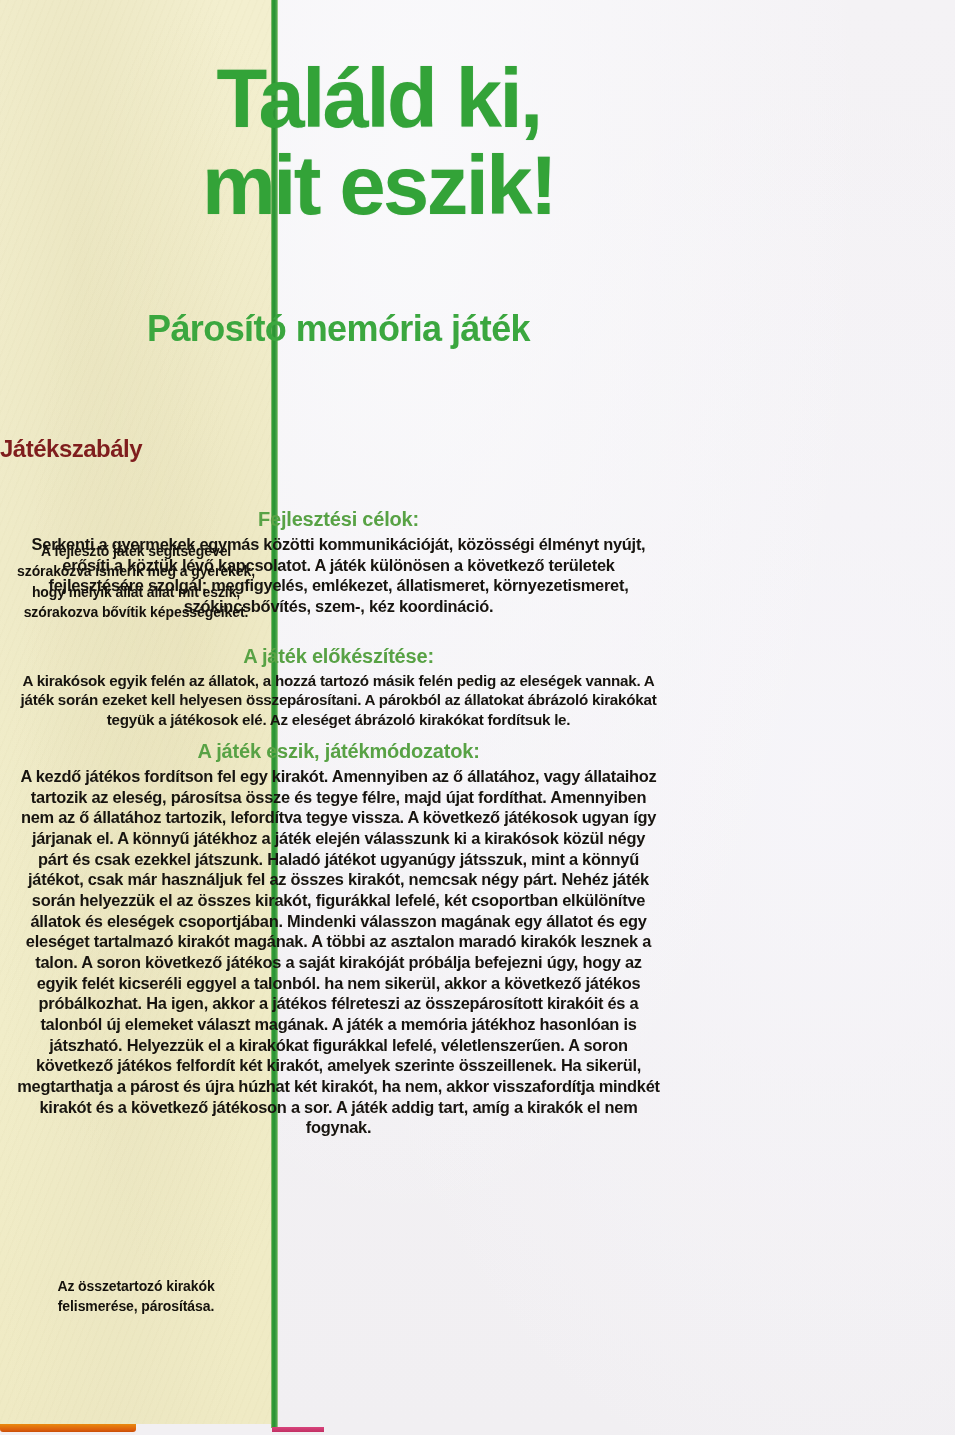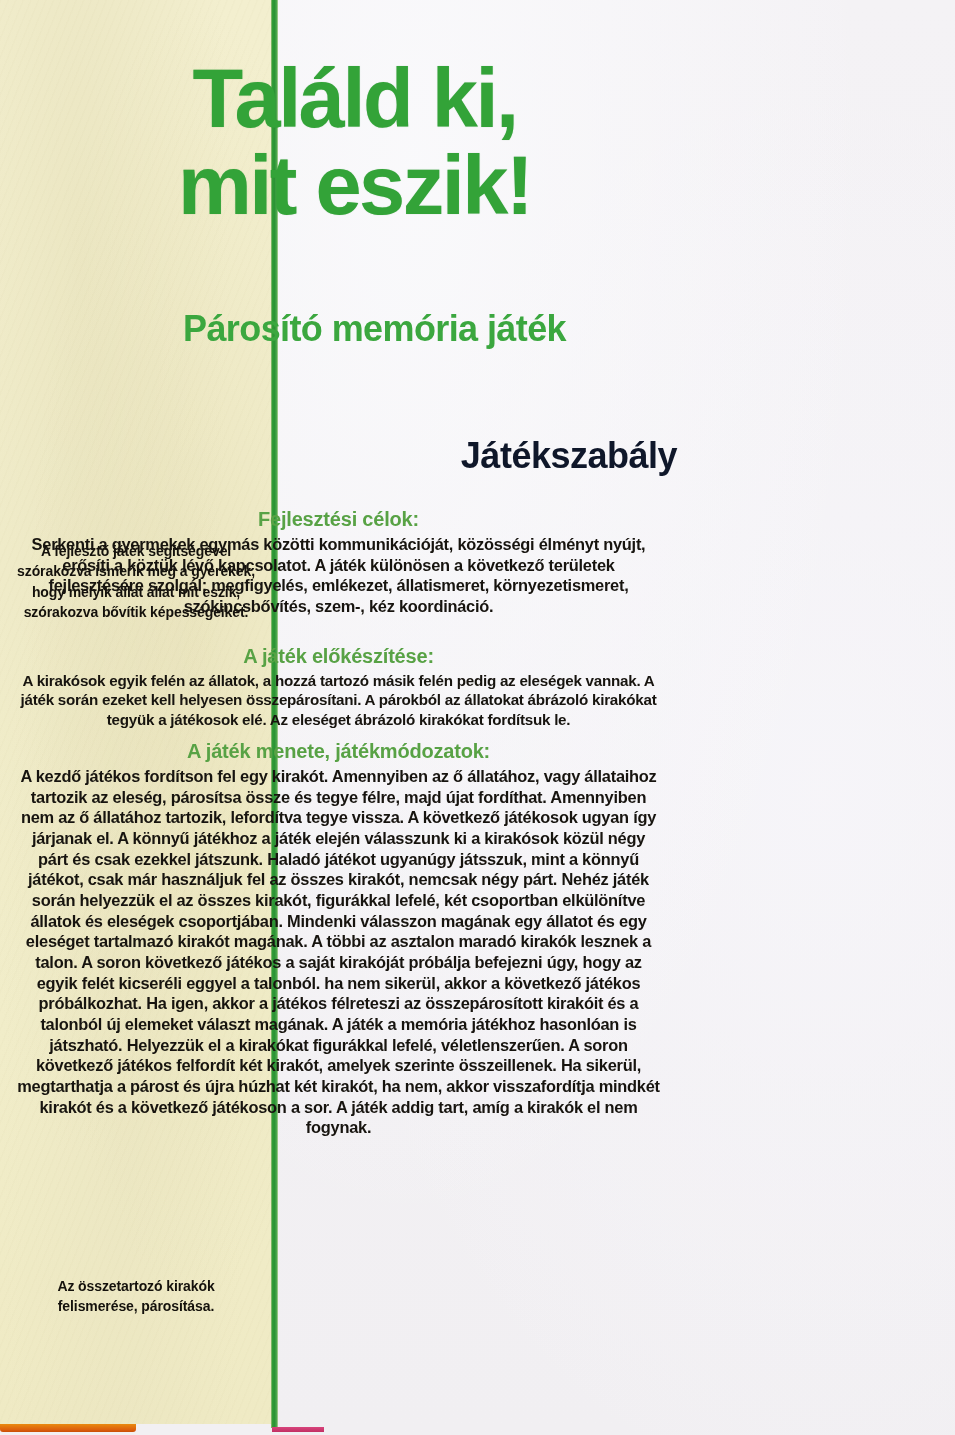"Találd ki," .title-block { left: 16px -> 0; padding-left: none -> 40px }
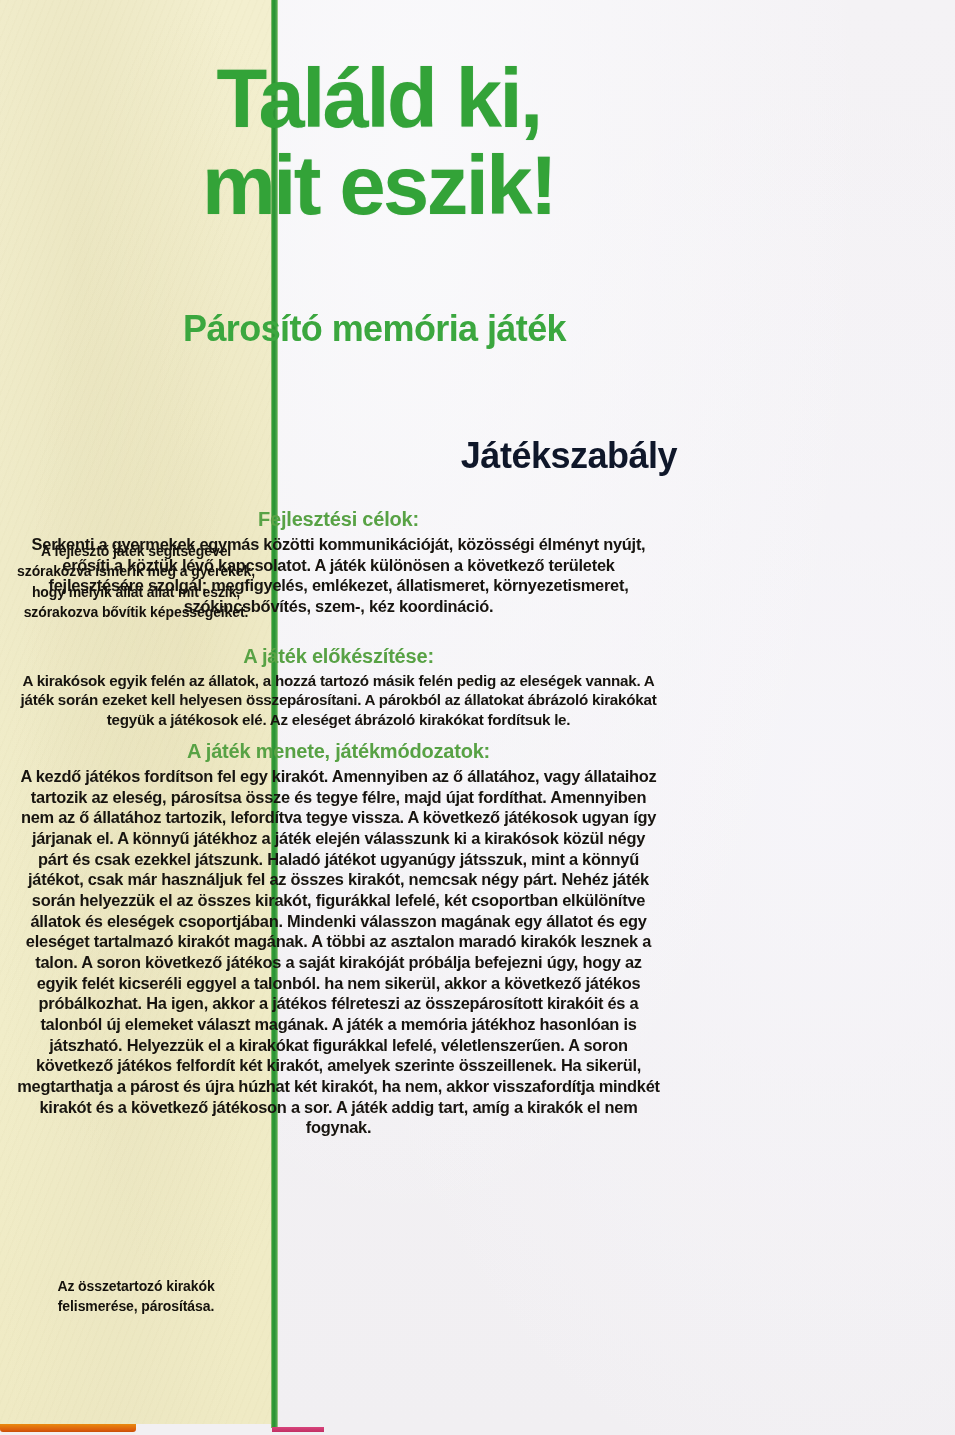"Párosító memória játék" .subtitle-1 { padding-left: 36px -> none }
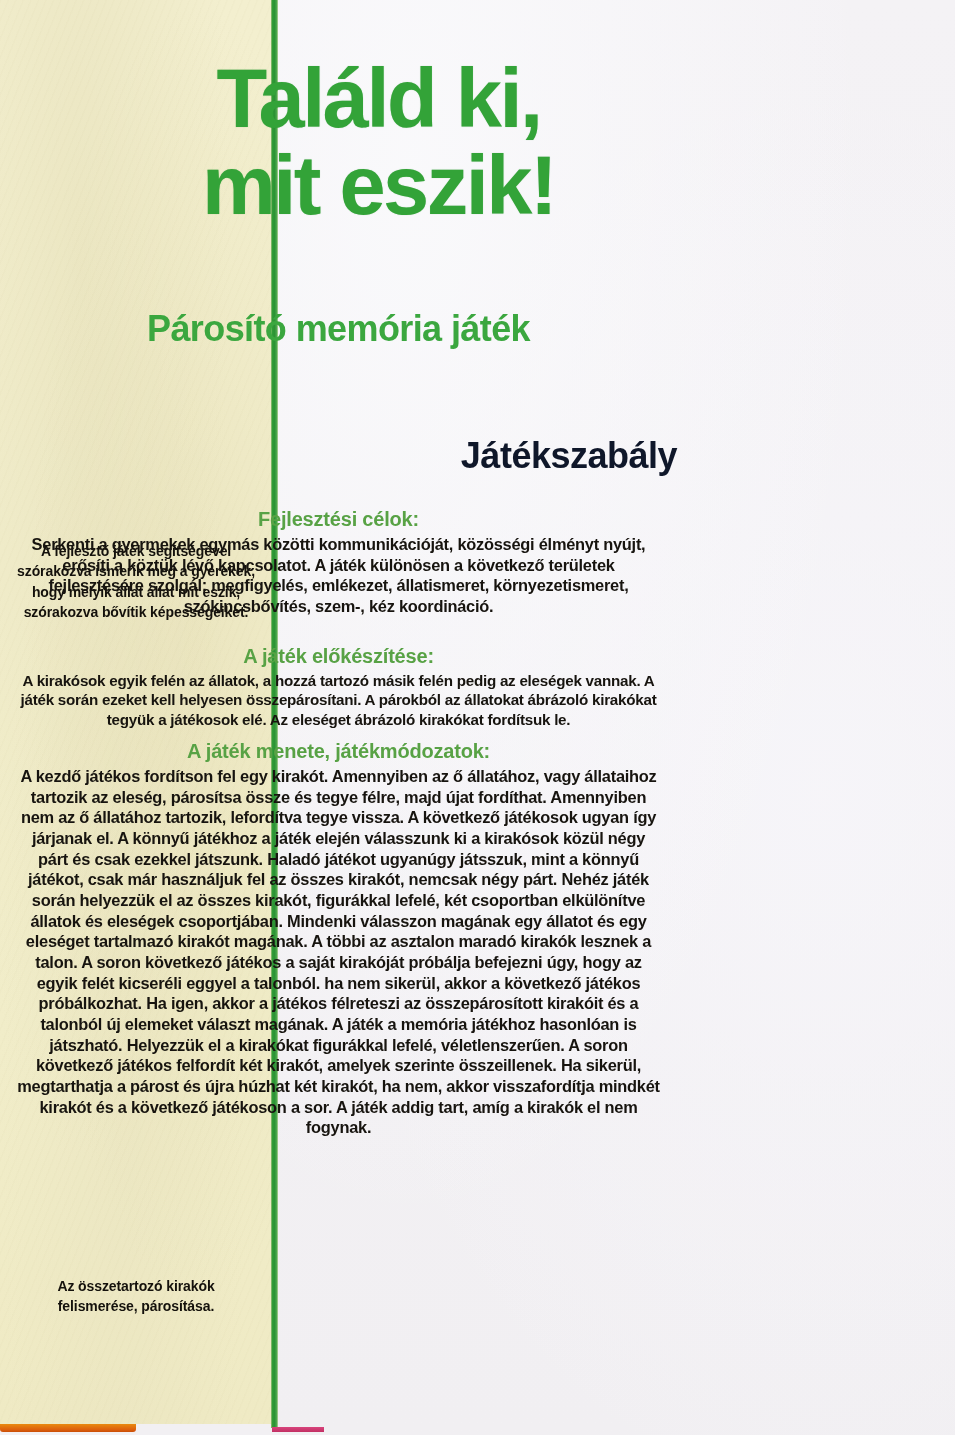"Játékszabály" .subtitle-3 { color: #0f172a -> #7f1d1d; font-size: 36px -> 24px; text-align: right -> left }
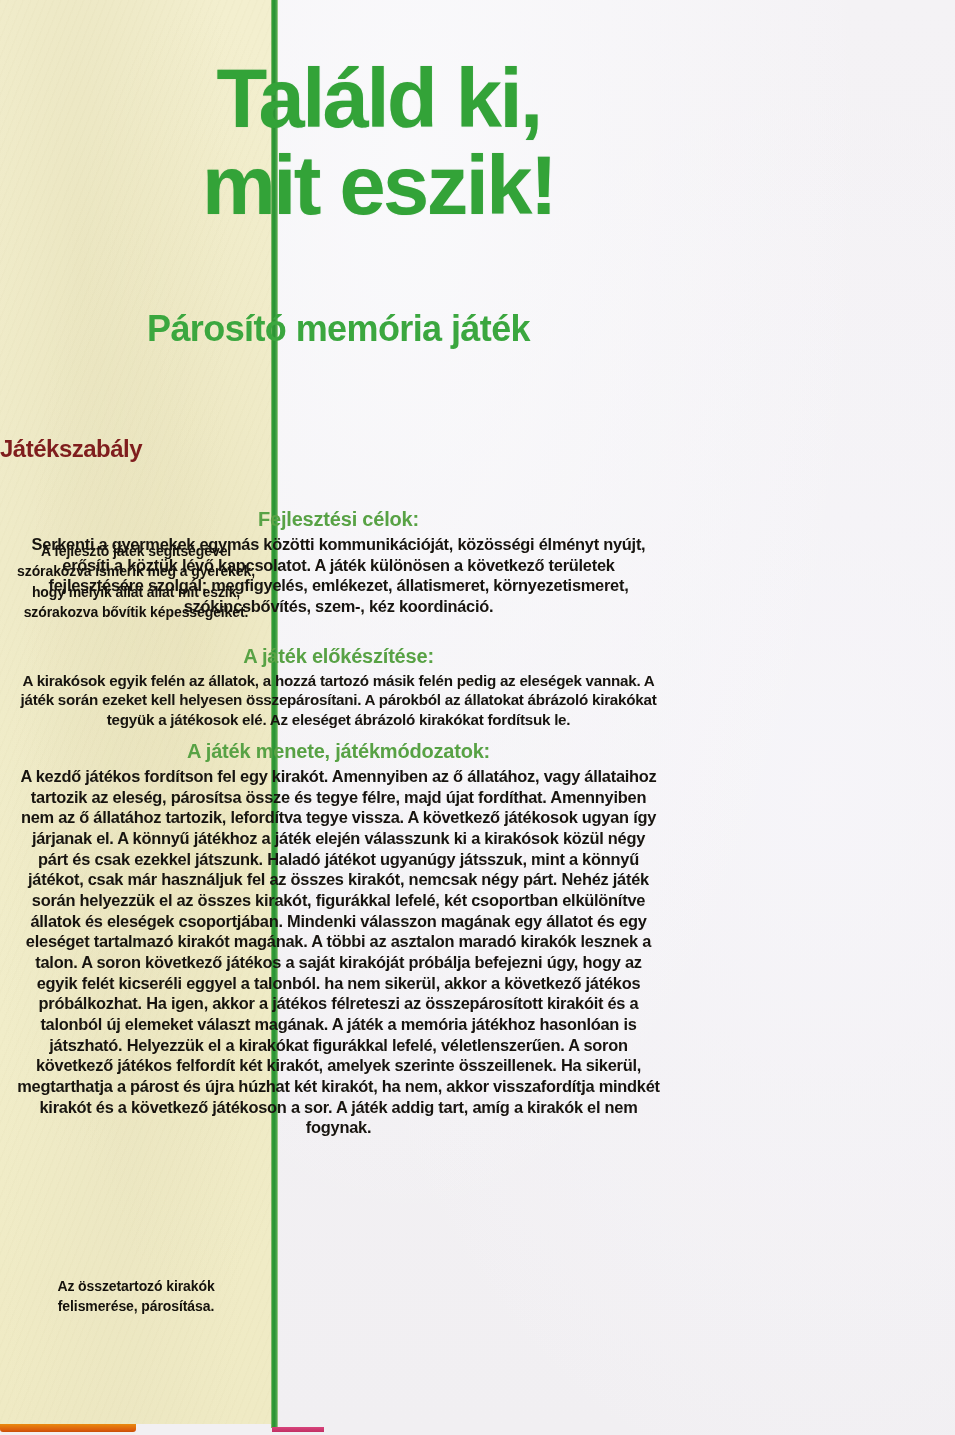"A játék menete, játékmódozatok:" div.section-heading { text: menete -> eszik }
